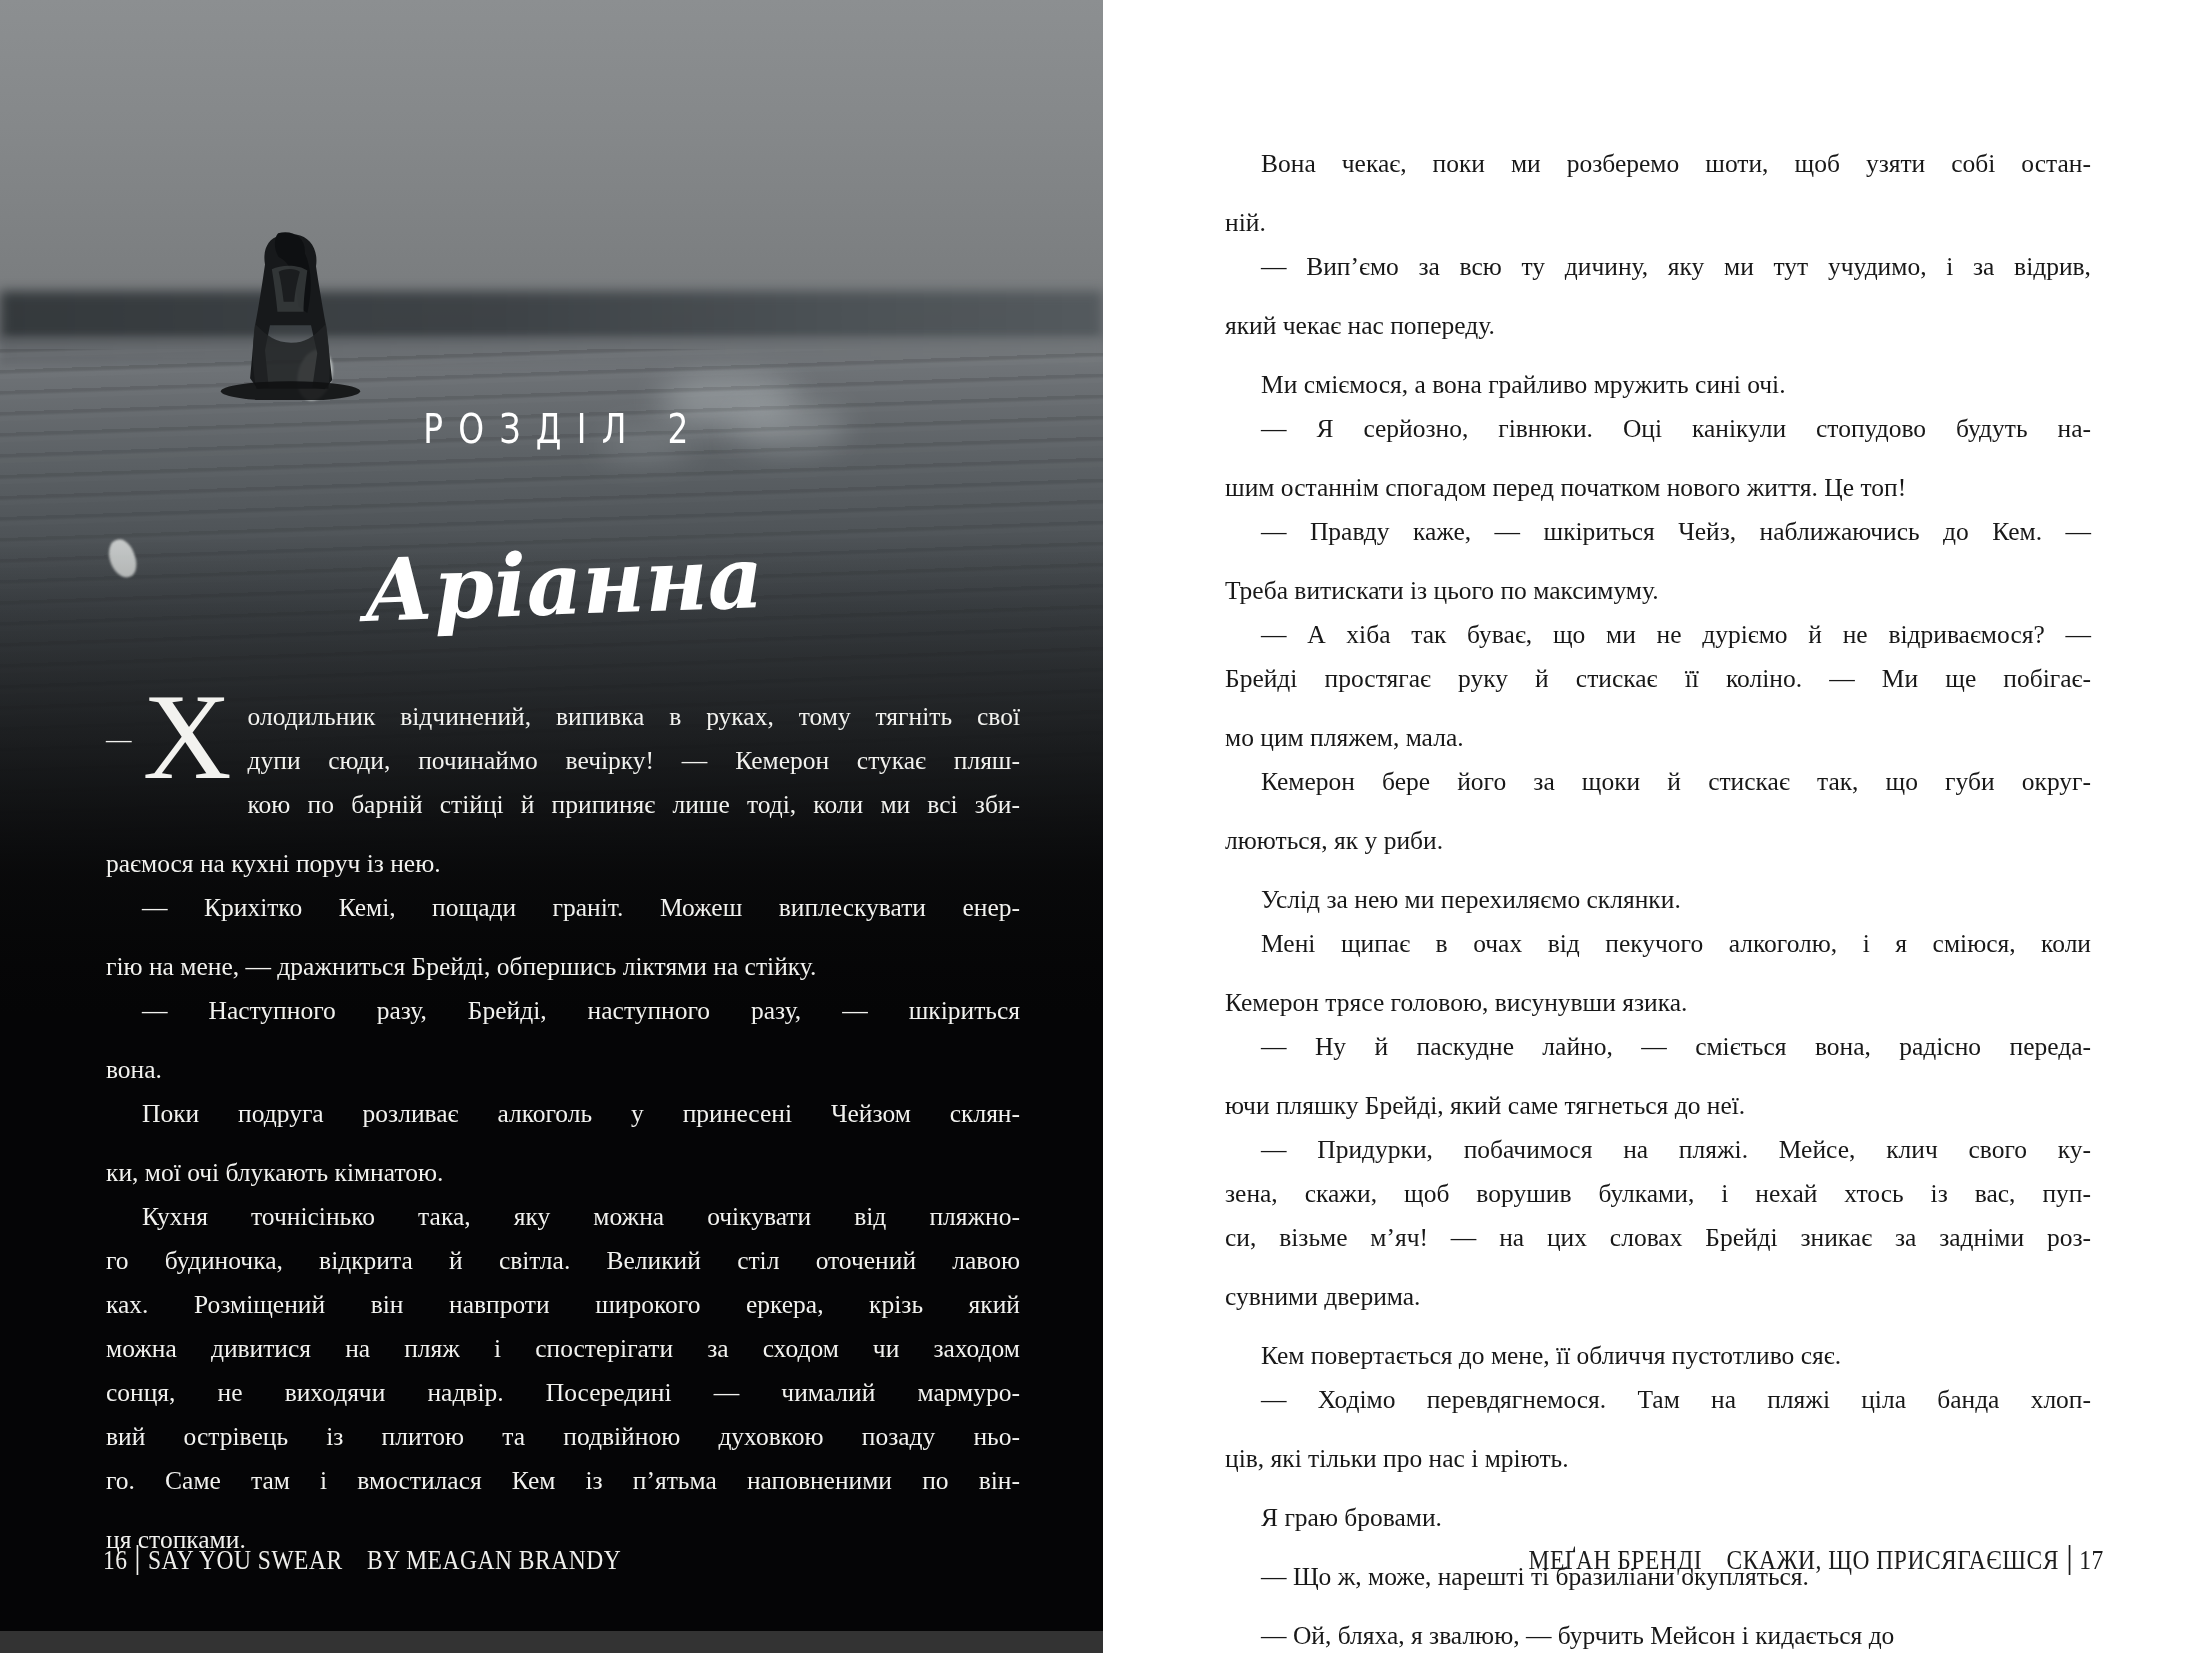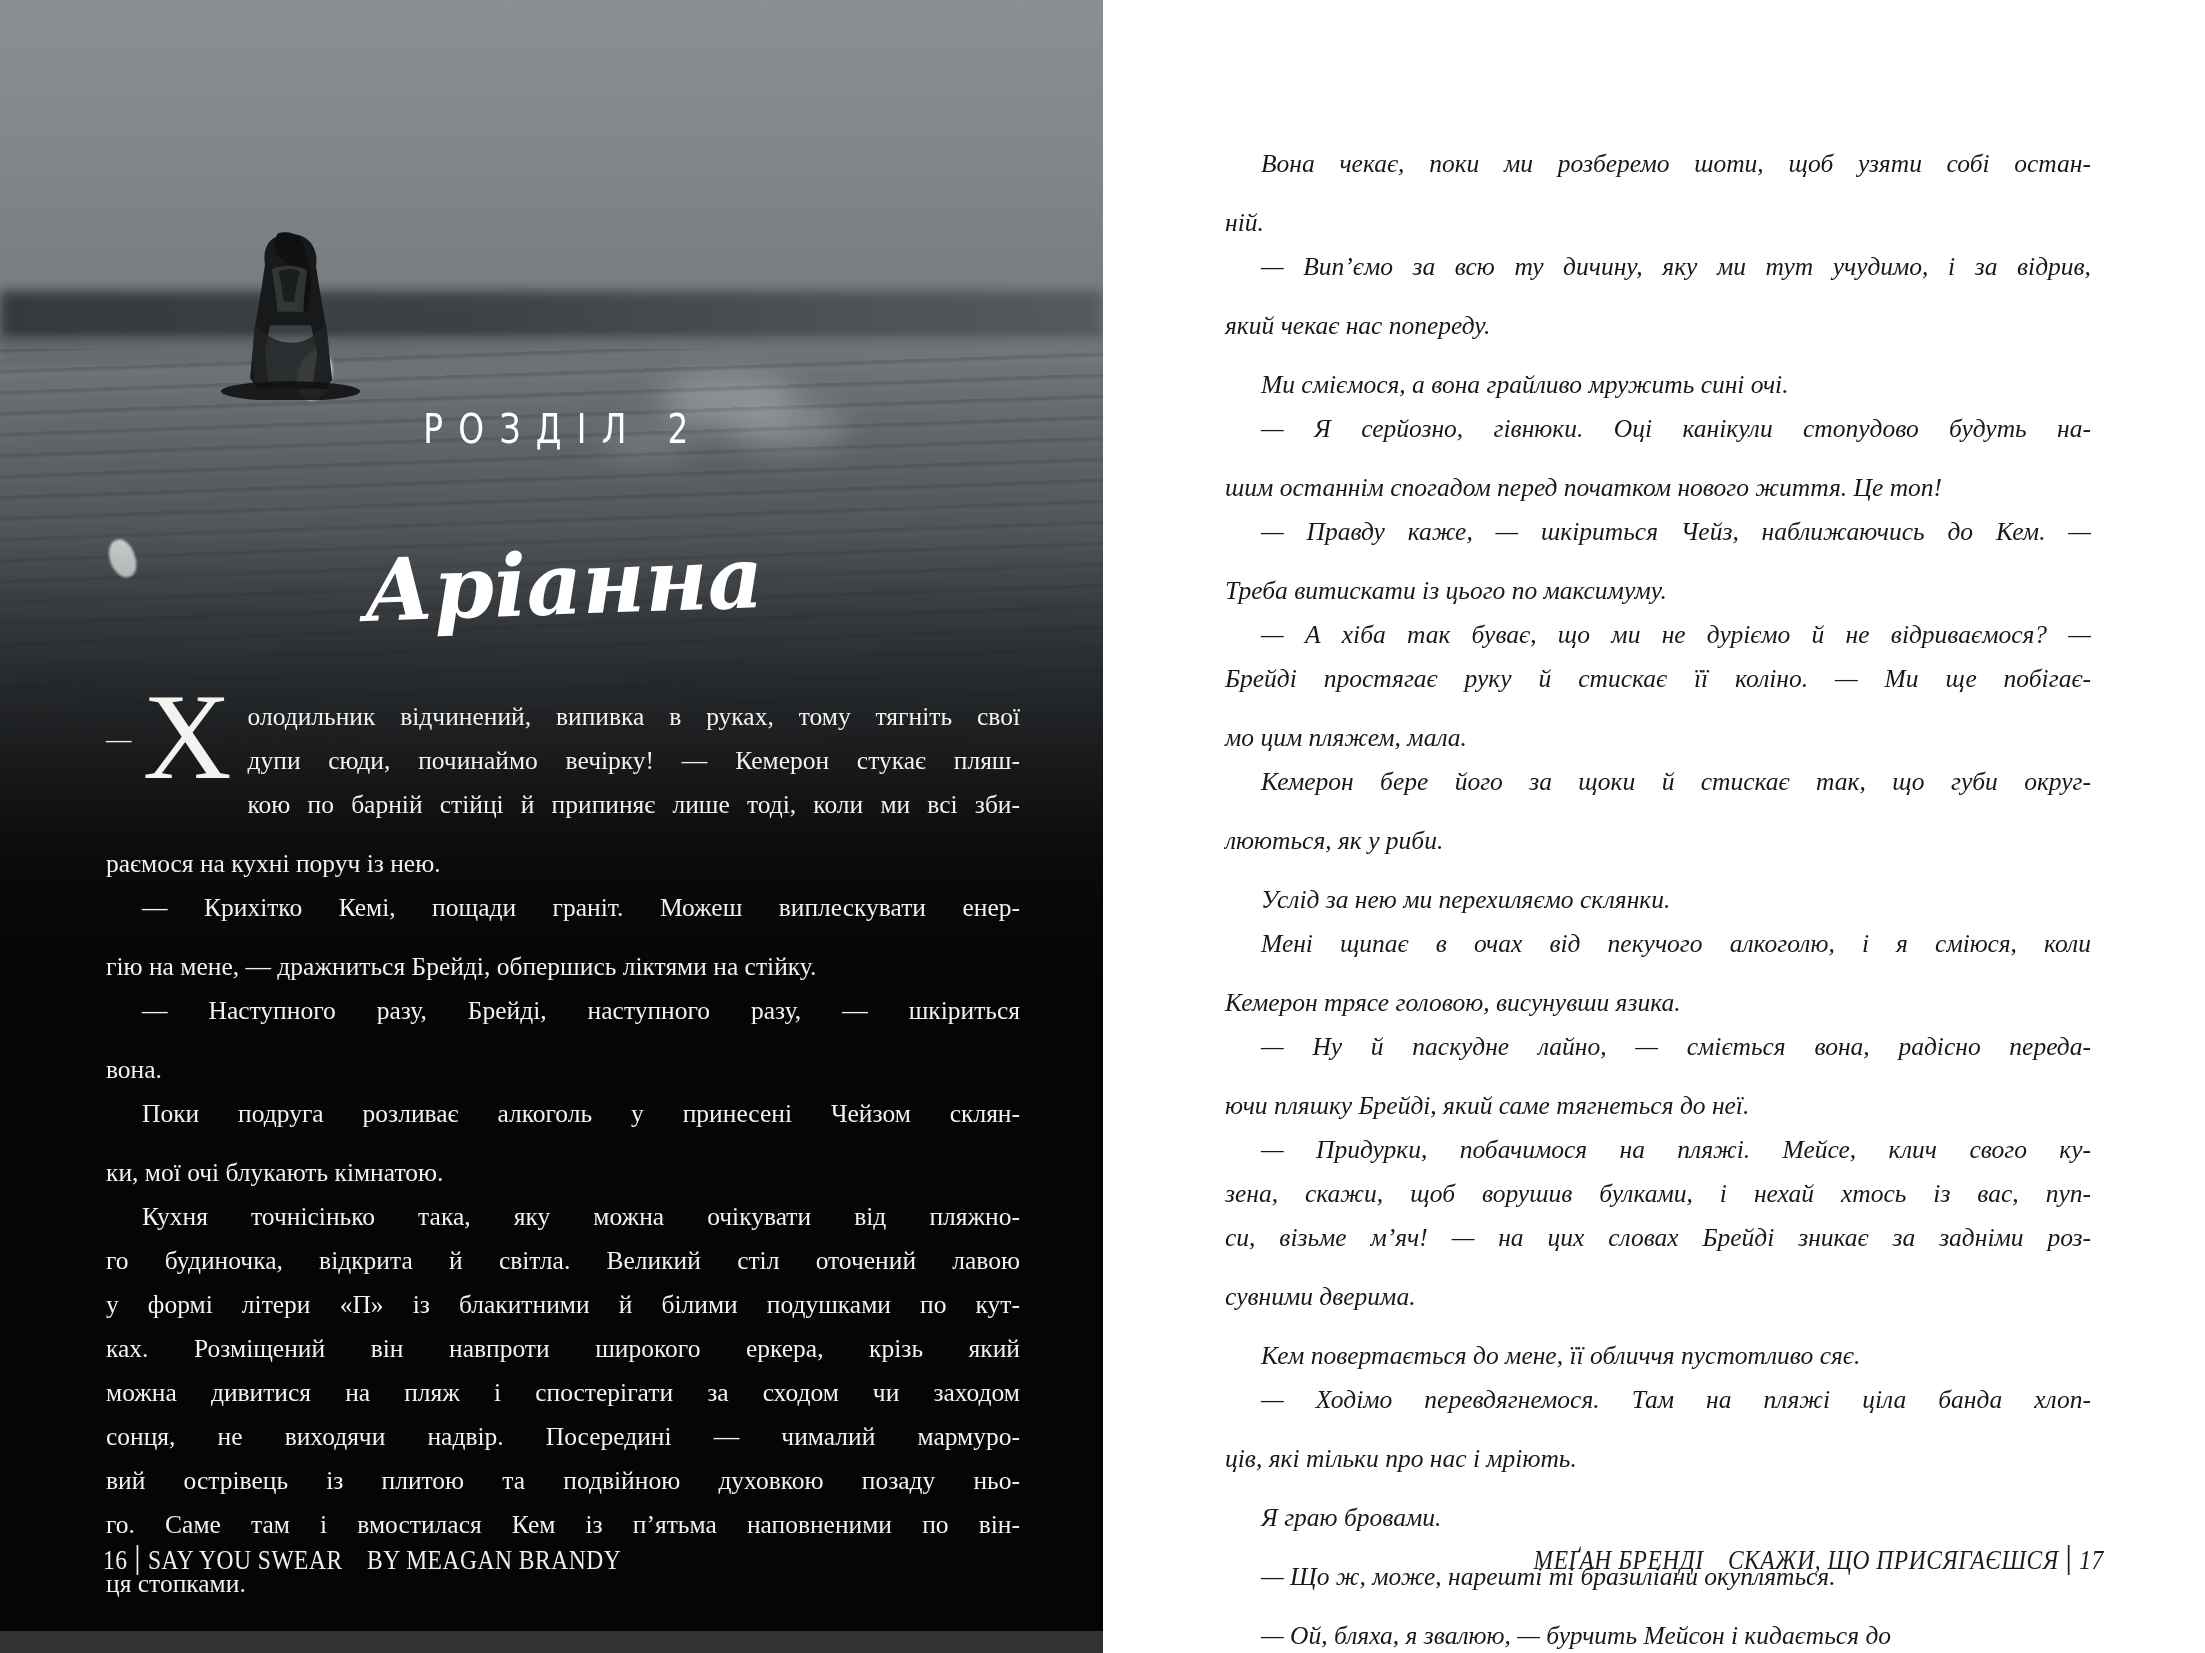"Вона чекає, поки ми розберемо" .page-right { font-style: italic -> none }
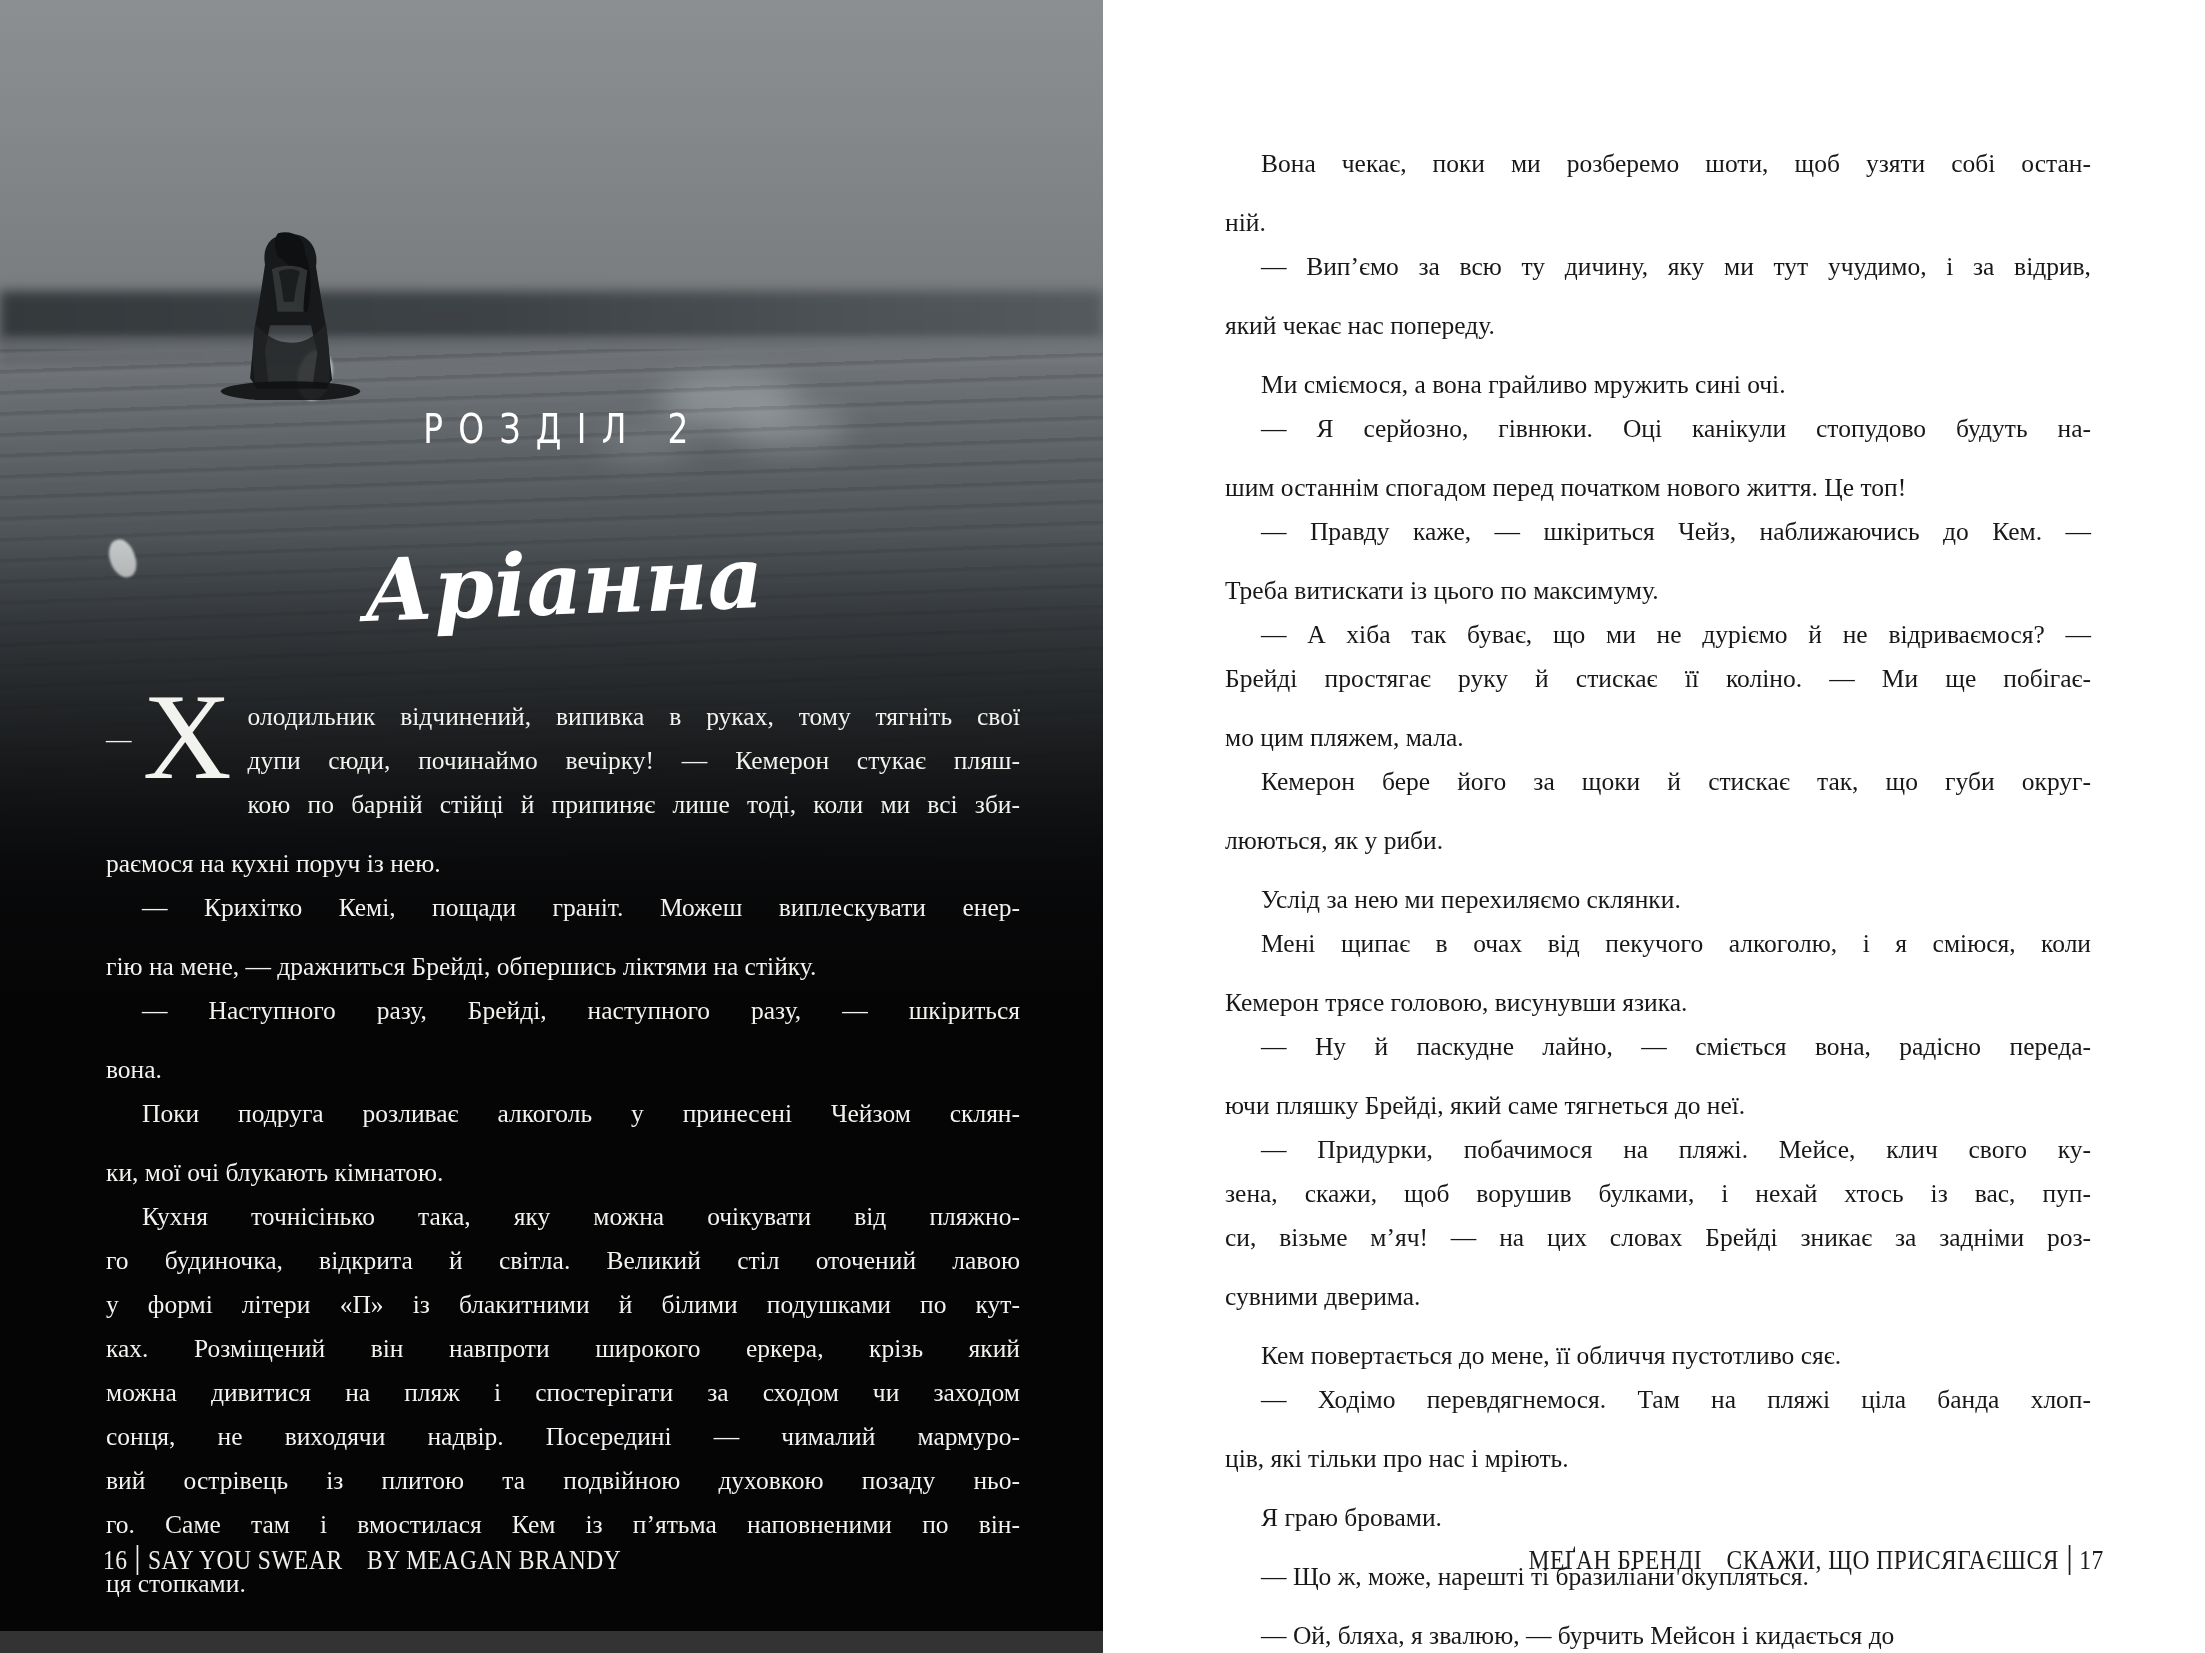"у формі літери «П» із" div.bline { html: <div>у формі літери «П» із блакитними й білими подушками по кут-</div> -> none }
